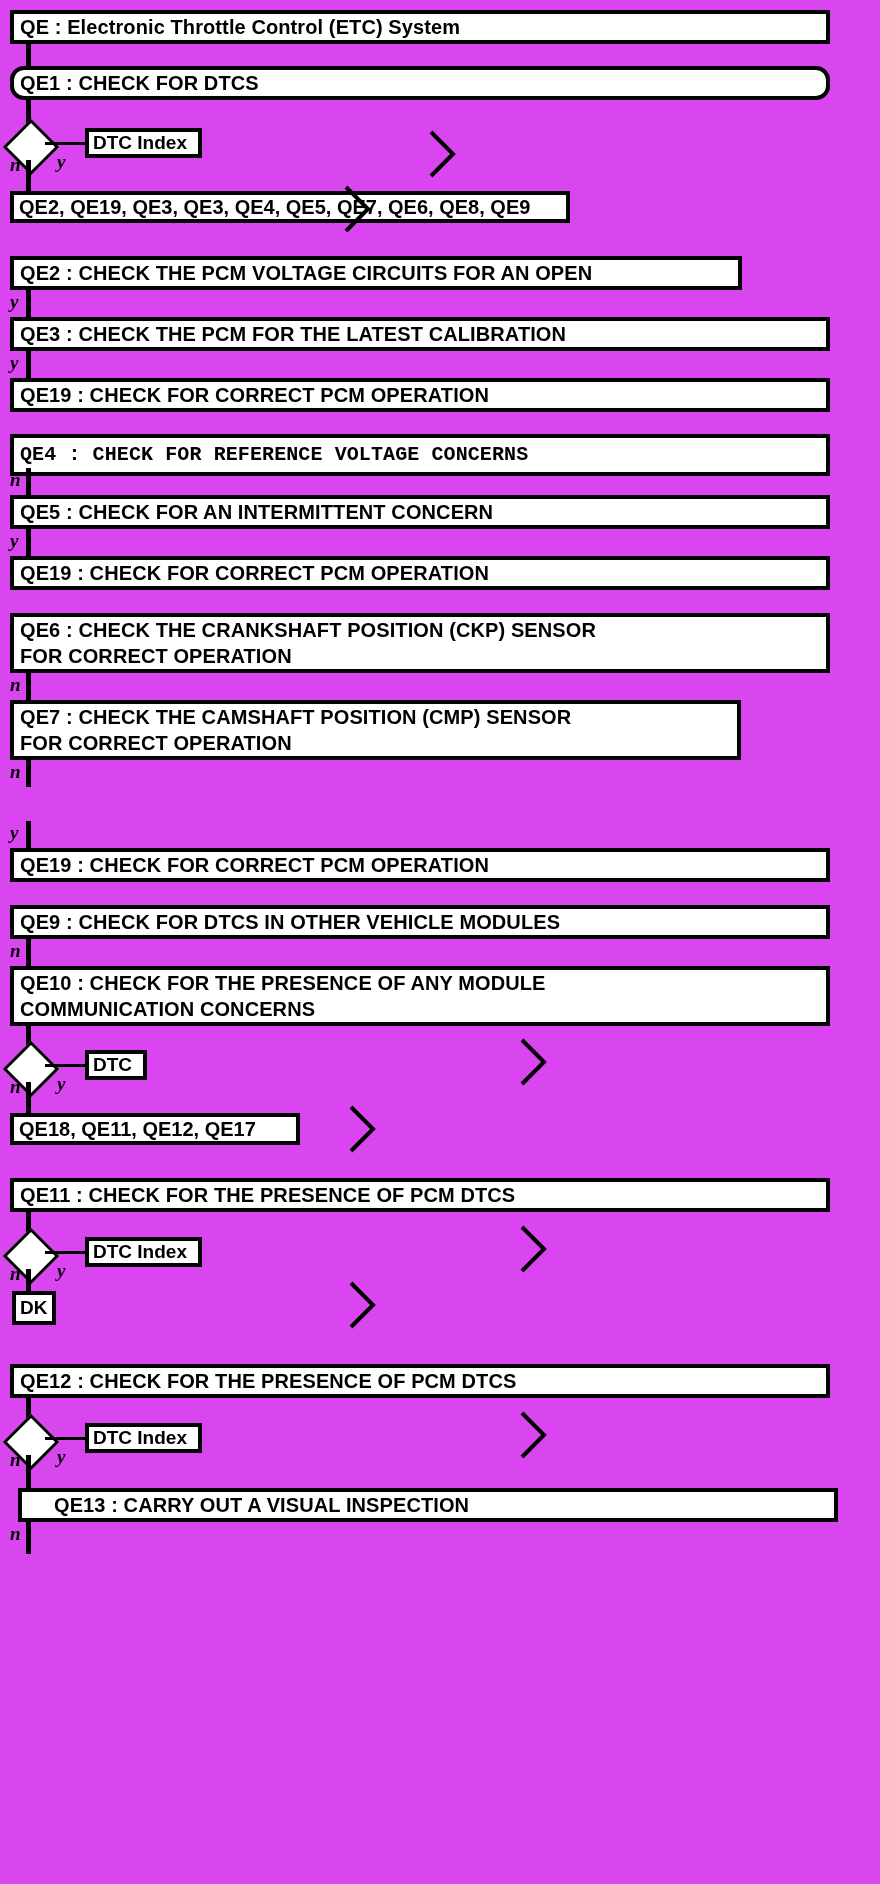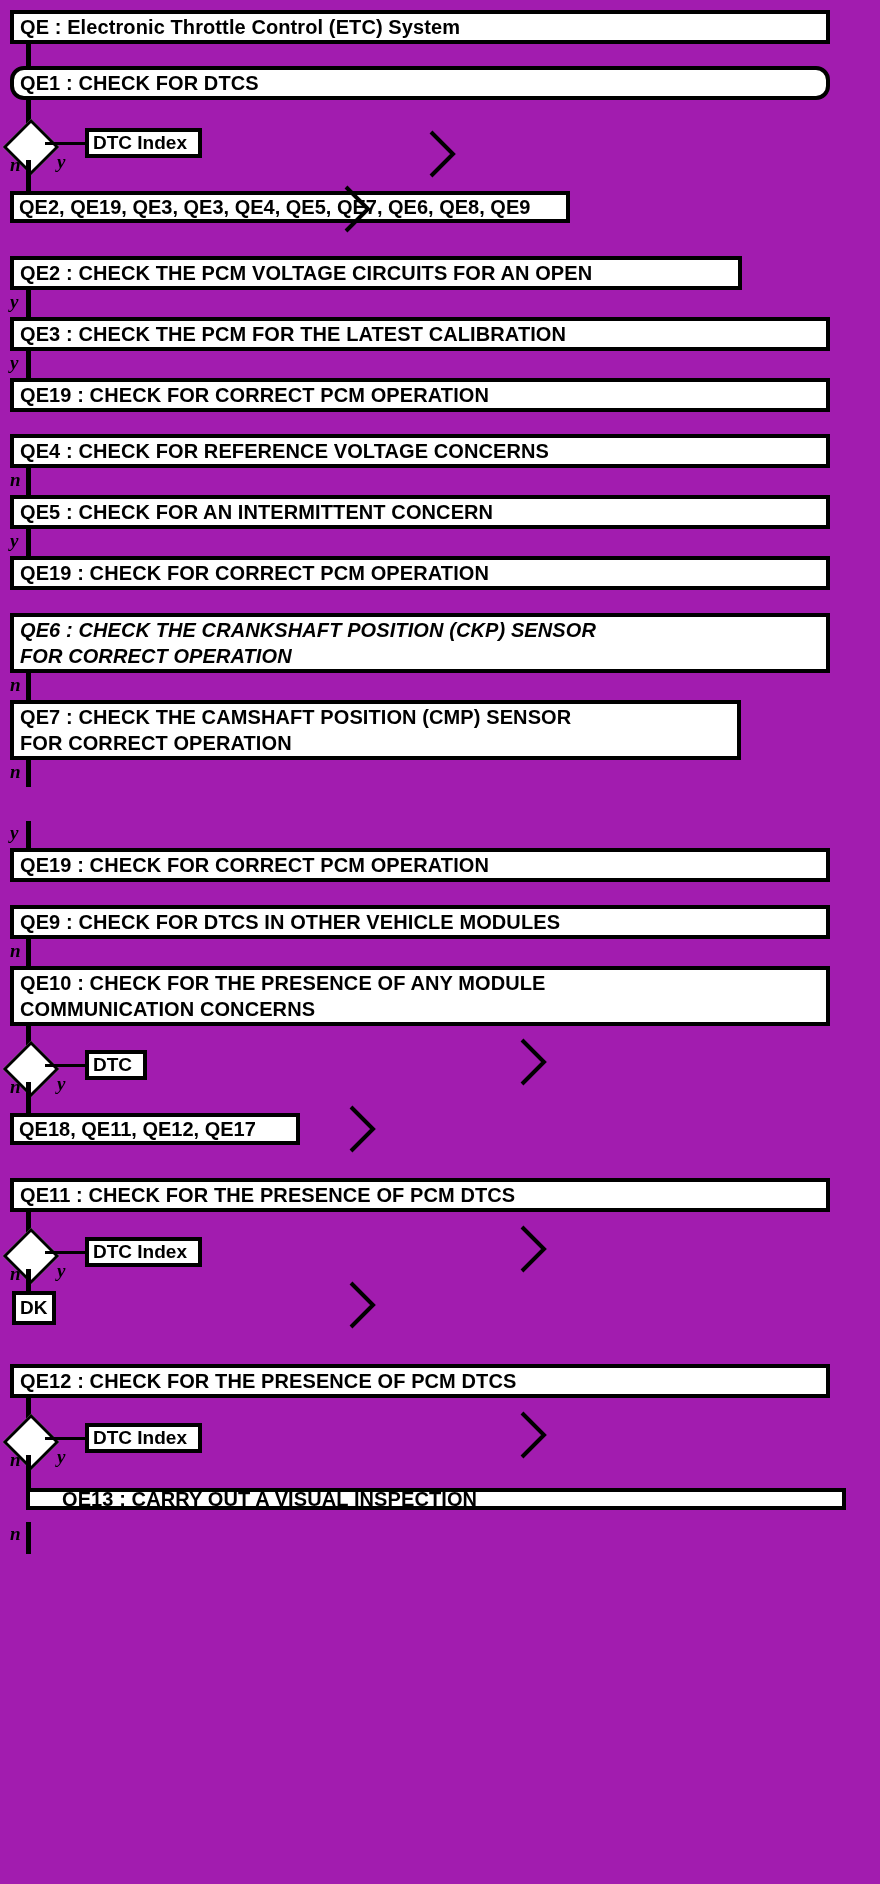"QE : Electronic Throttle Control" #canvas { background: #a21caf -> #d946ef }
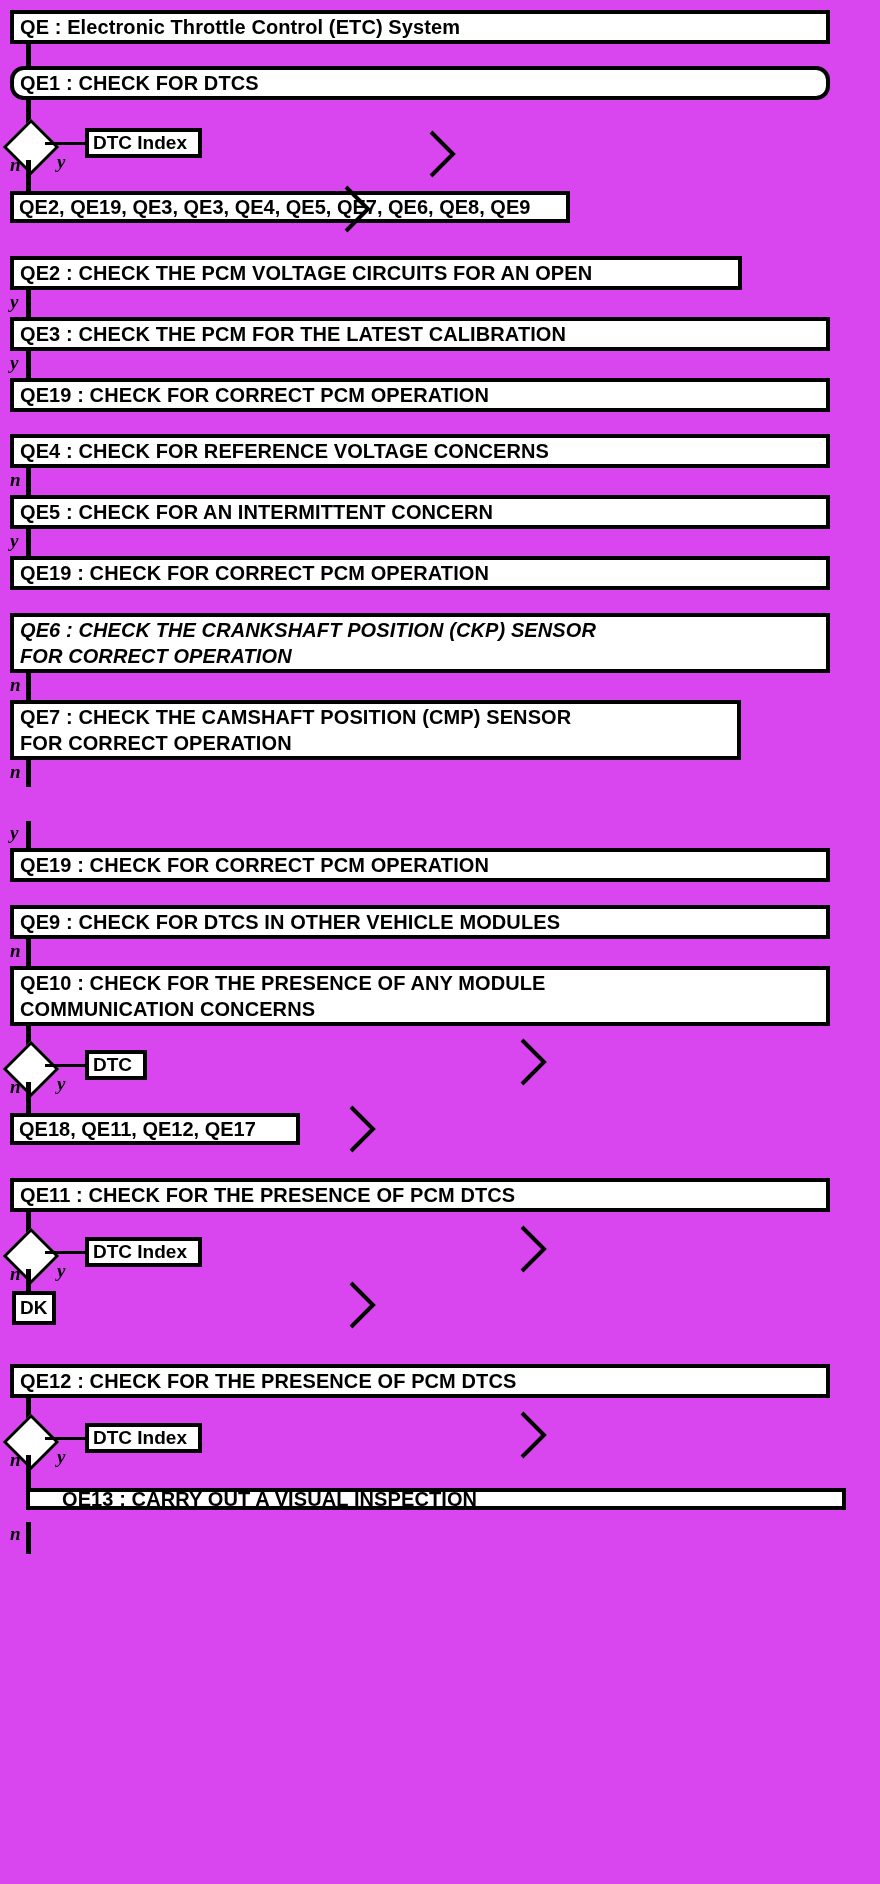"QE4 : CHECK FOR REFERENCE" div.step-box { font-family: none -> Liberation Mono, monospace; height: 34px -> 42px }
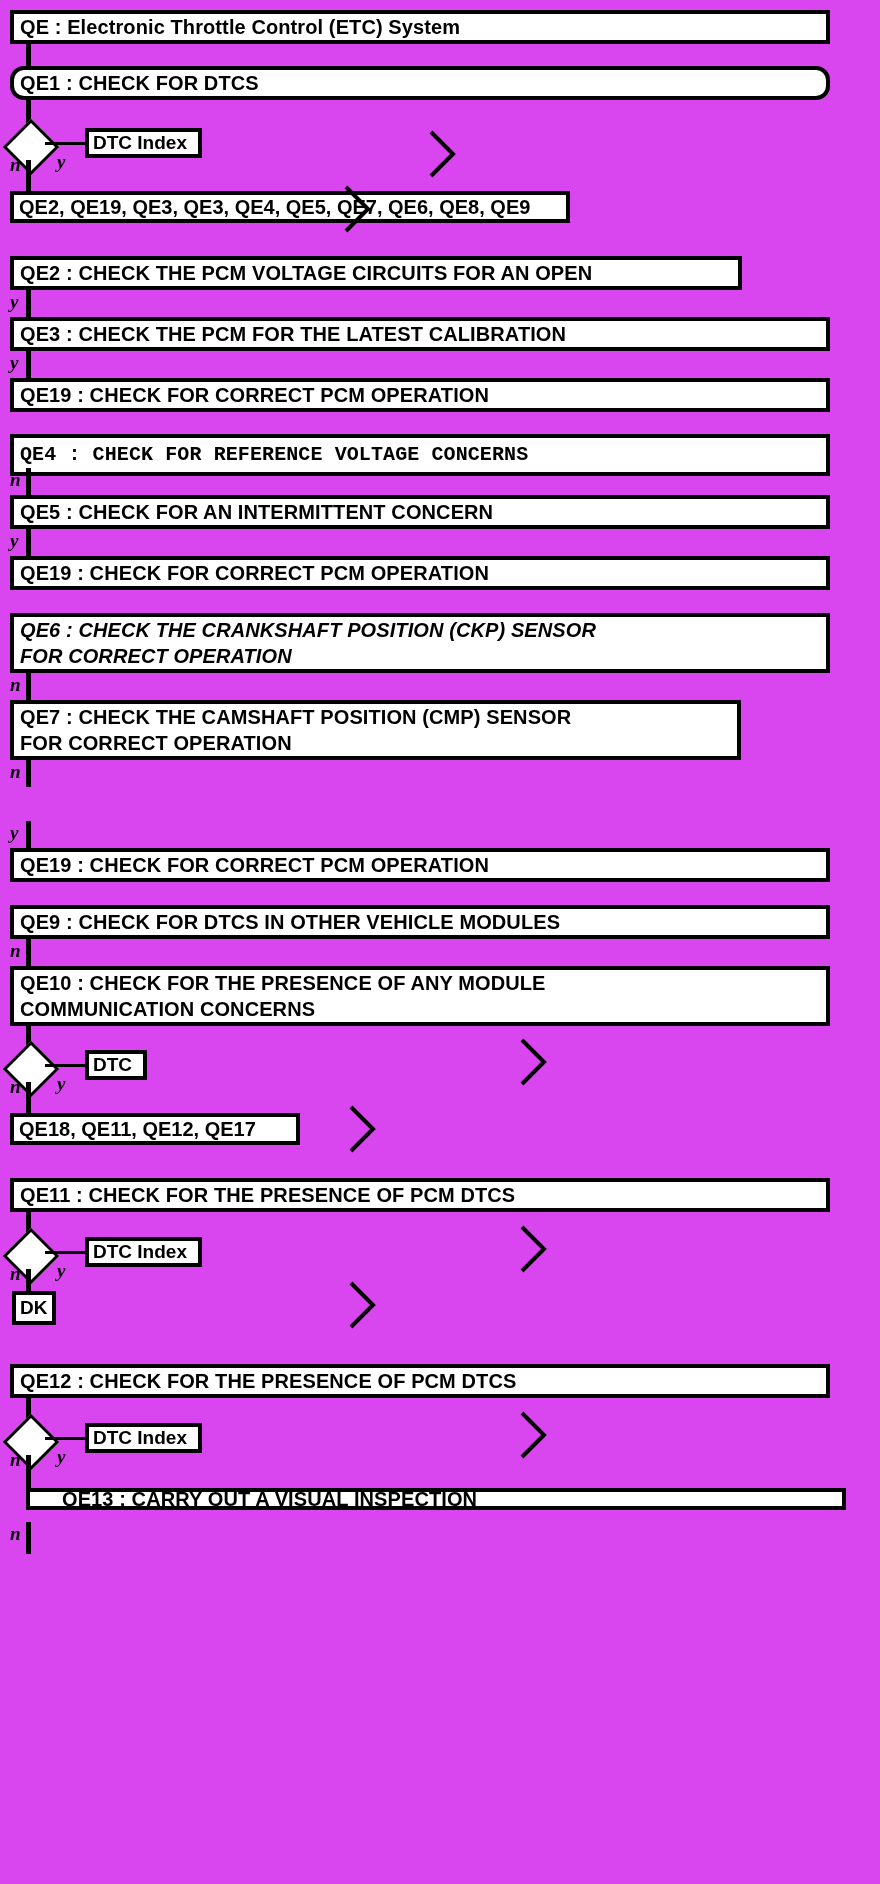"QE6 : CHECK THE CRANKSHAFT" div.step-box { font-style: italic -> none }
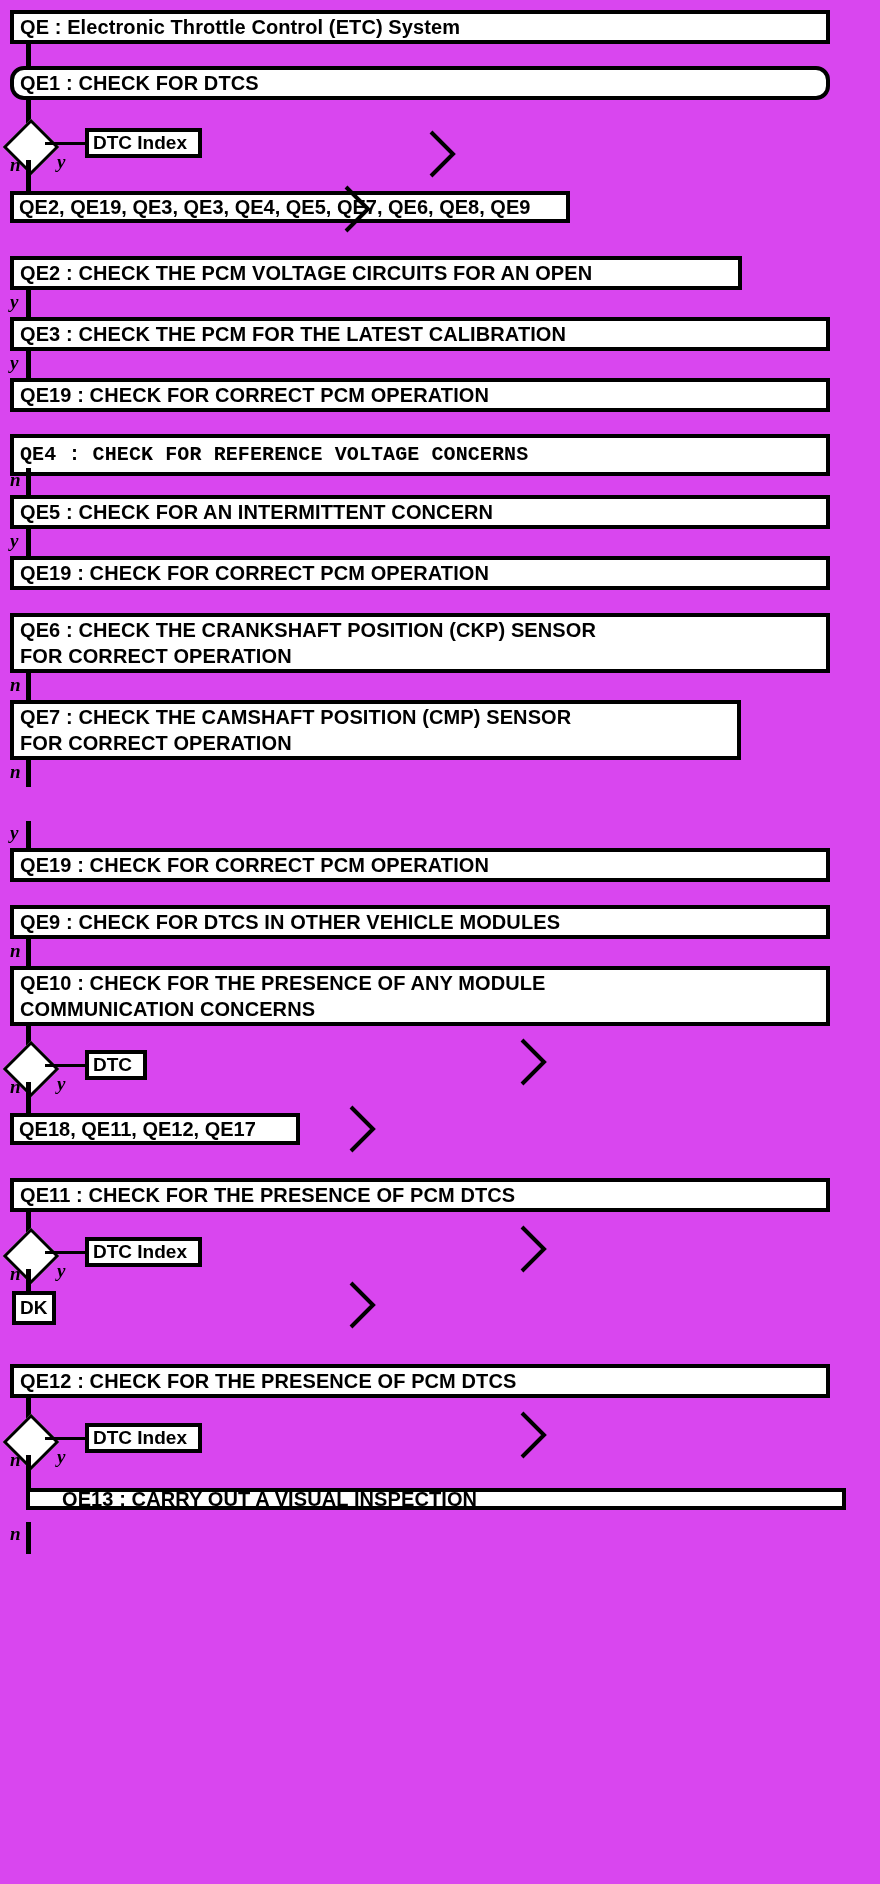"QE13 : CARRY OUT A" div.step-box { height: 22px -> 34px; left: 26px -> 18px }
